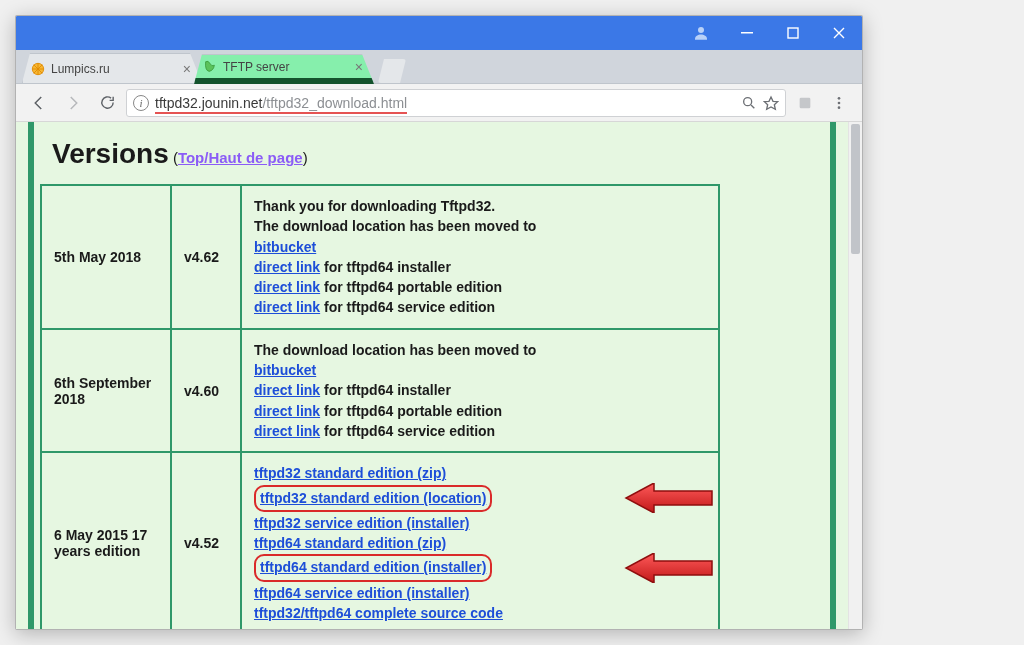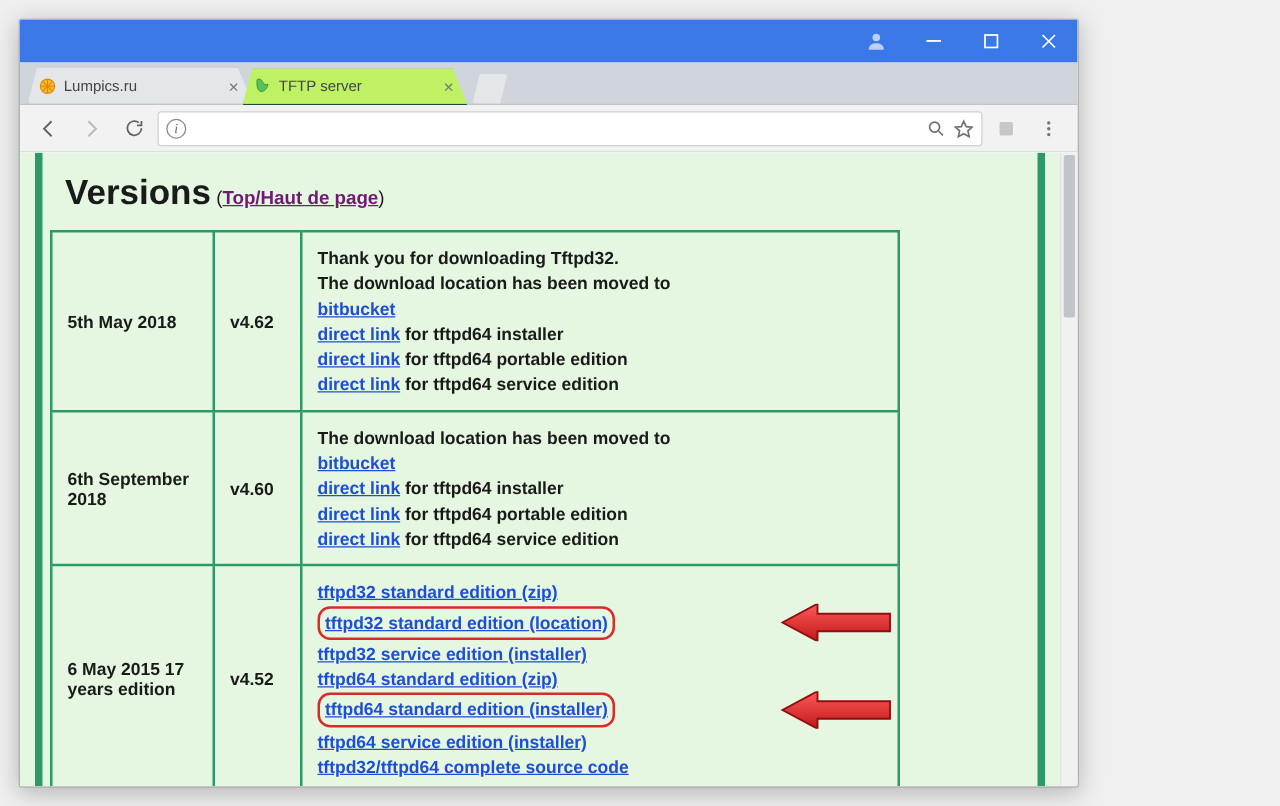"TFTP server" .tab.active { background: #bef264 -> #86efac; border-bottom: 1px solid #14532d -> 6px solid #14532d }
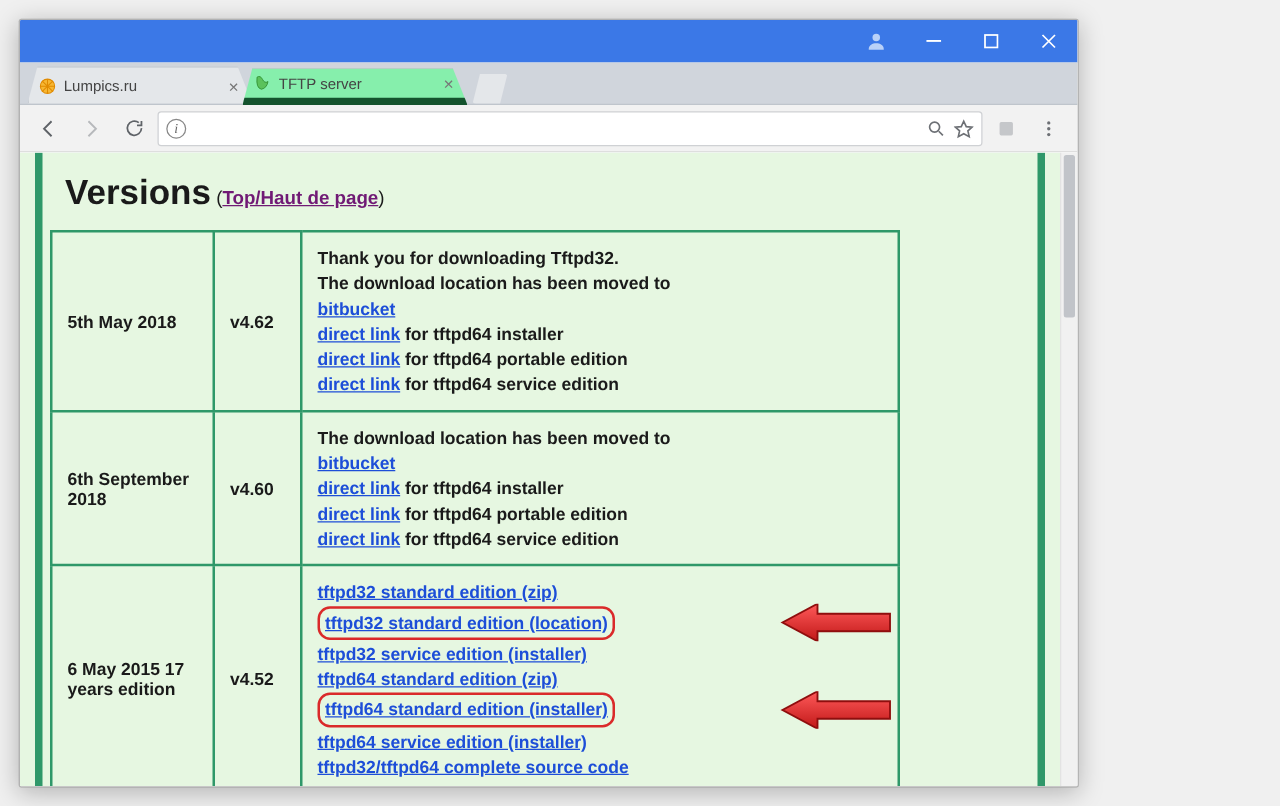"tftpd32.jounin.net/tftpd32_download.html" span { html: none -> <span> <span>tftpd32.jounin.net</span><span>/tftpd32_download.html</span> </span> }
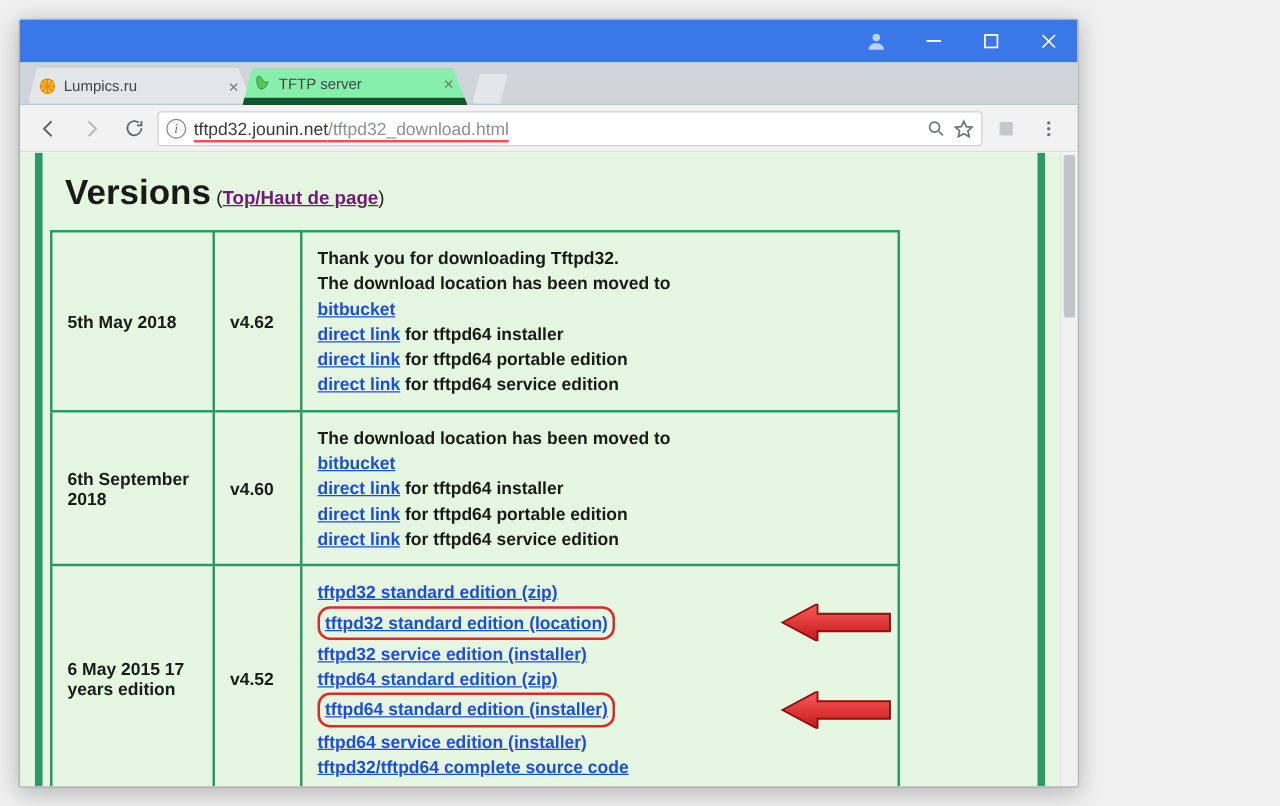"Top/Haut de page" .top-link { color: #701a75 -> #8b5cf6 }
